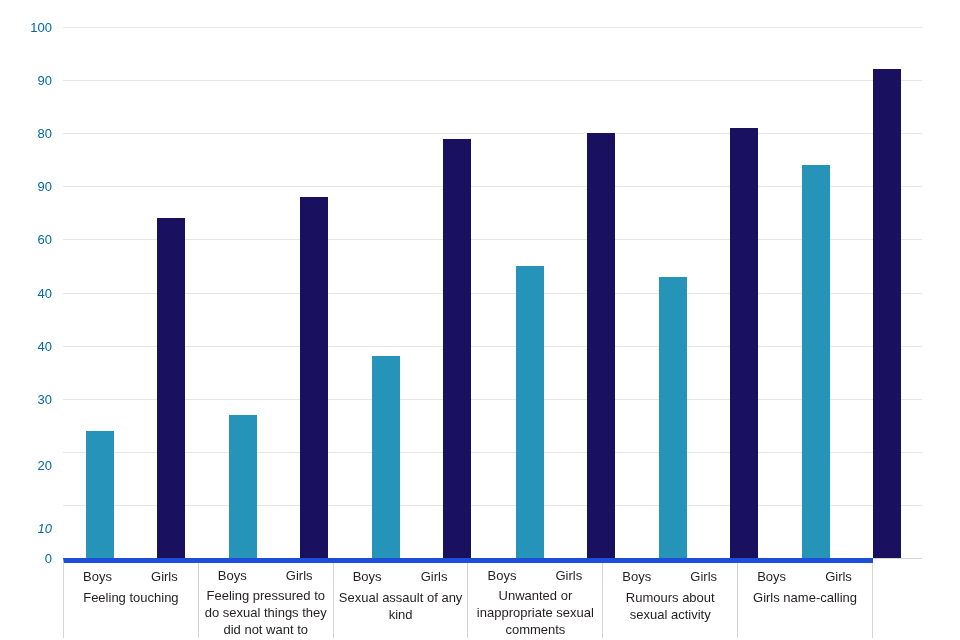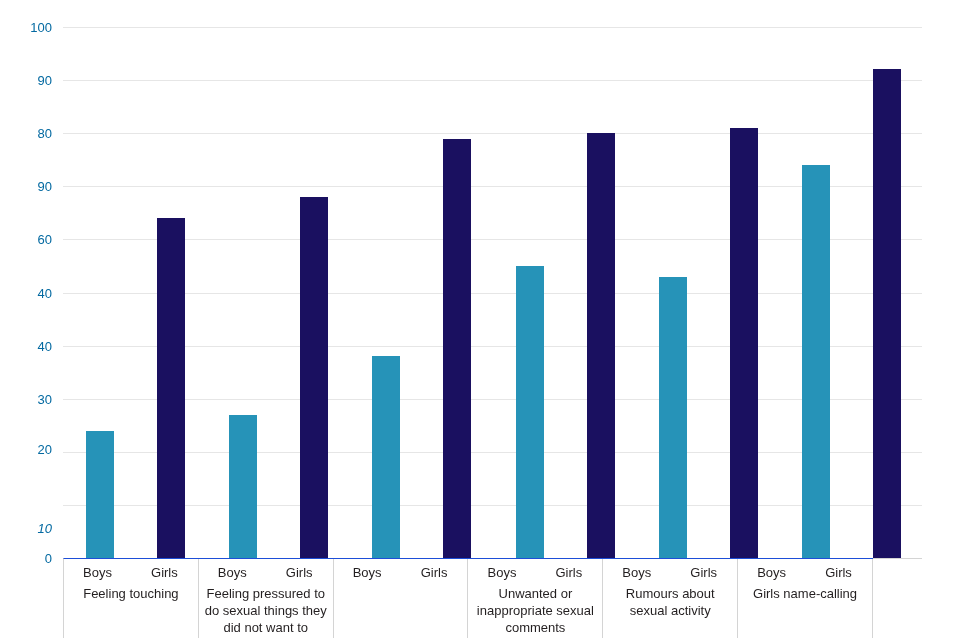"20" div.ytick { top: 443px -> 459px }
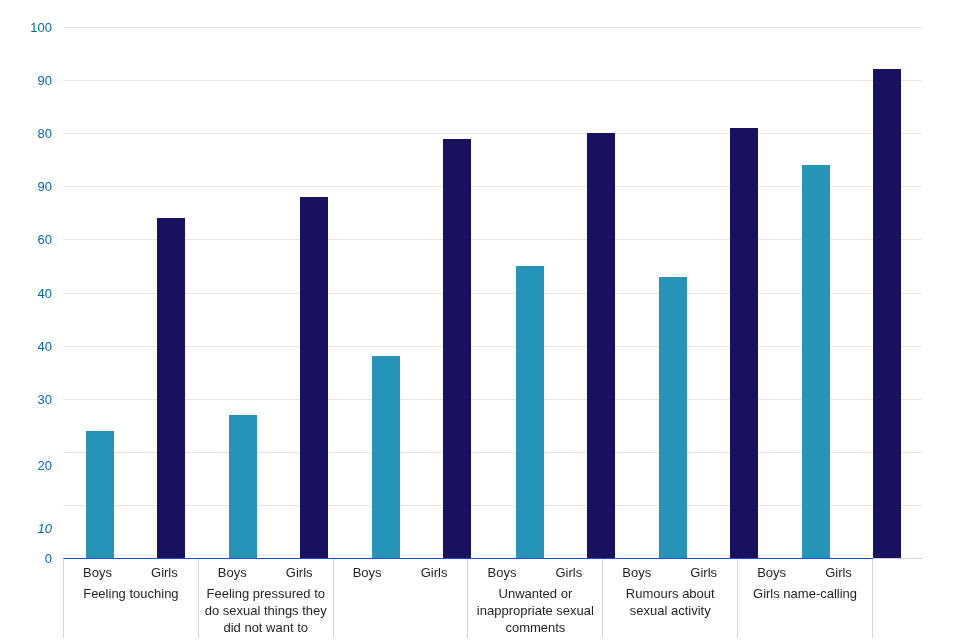"Boys" .cat-table { border-top: 1px solid #1d4ed8 -> 5px solid #1d4ed8 }
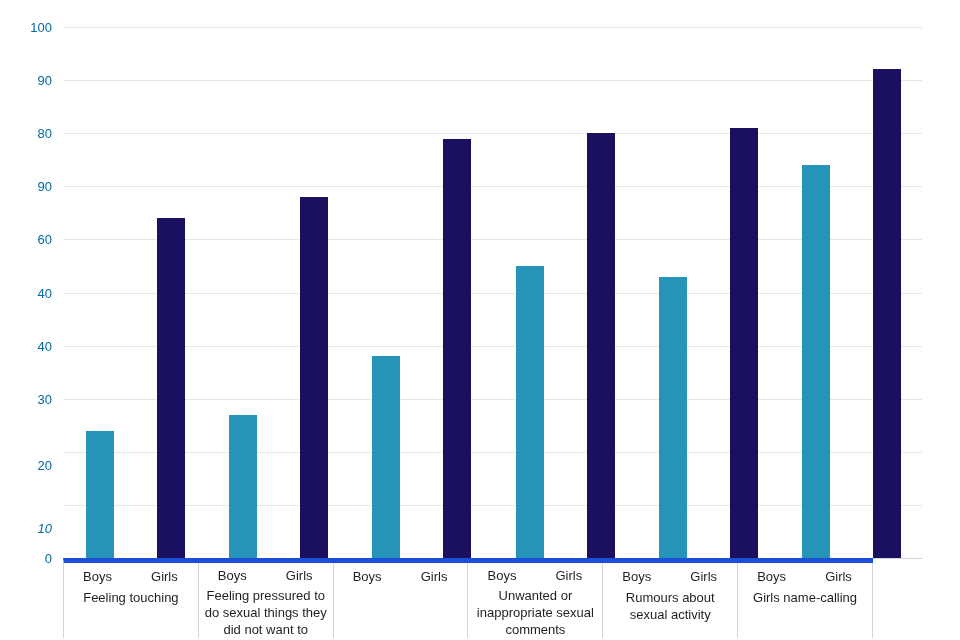"Sexual assault of any kind" div.cat-name { html: none -> <div>Sexual assault of any kind</div> }
